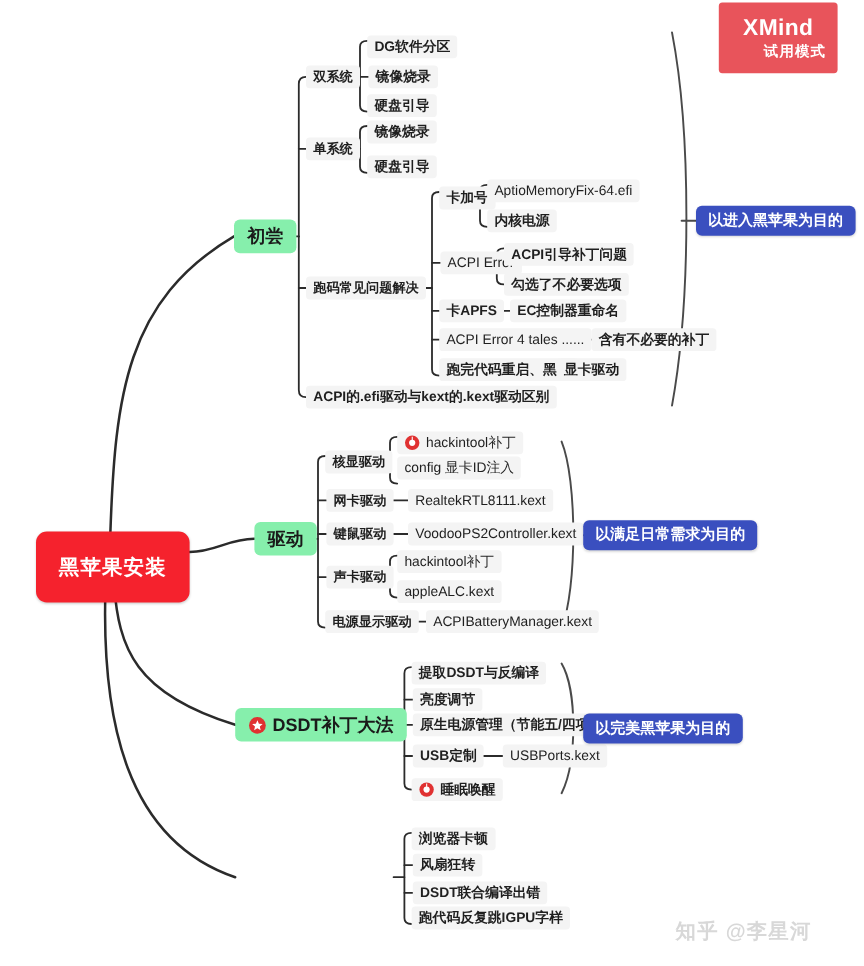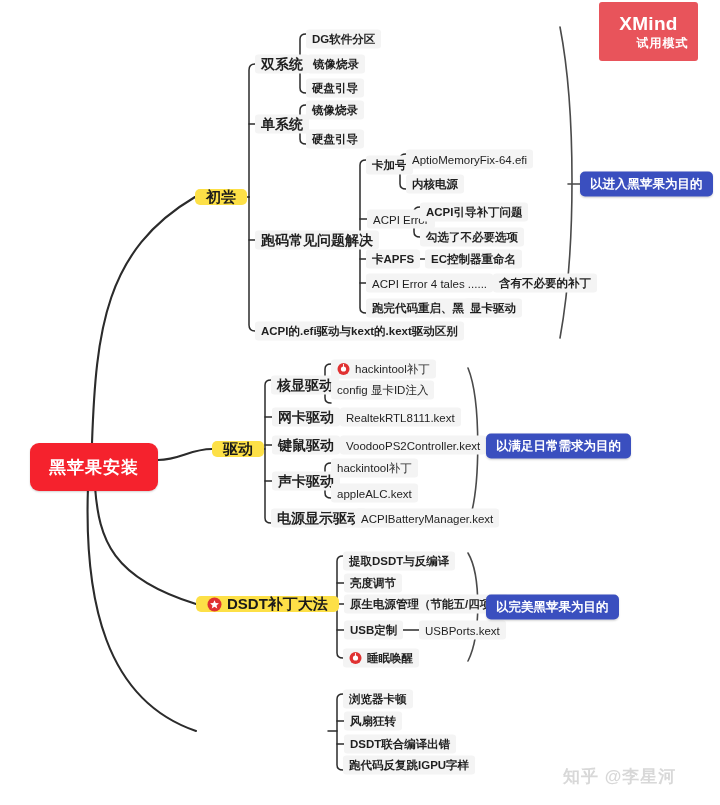"双系统" .lvl2 { font-size: 14px -> 11px }
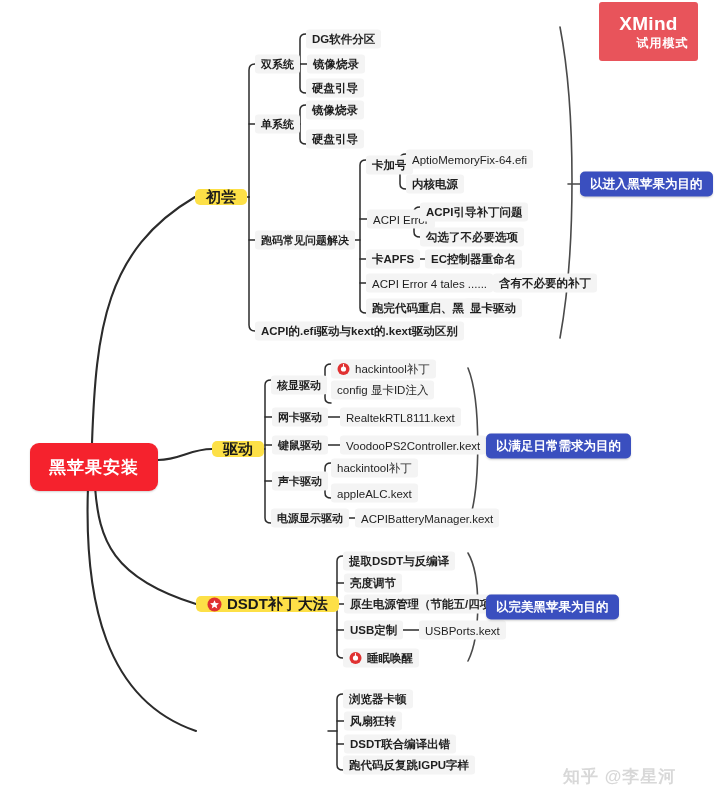"初尝" .lvl1 { background: #fde047 -> #86efac; height: 16px -> 28px }
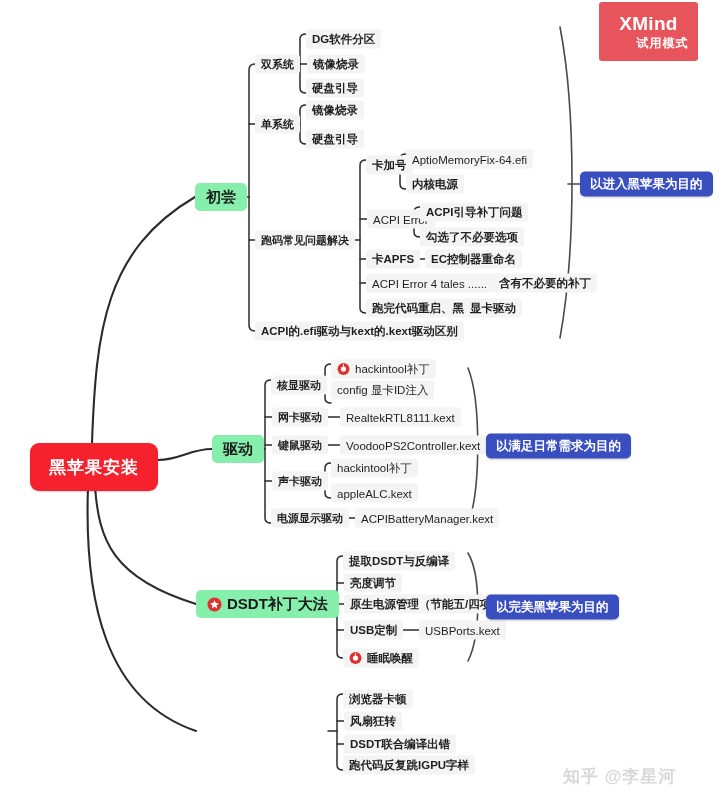"黑苹果安装" .root { height: 48px -> 59px }
